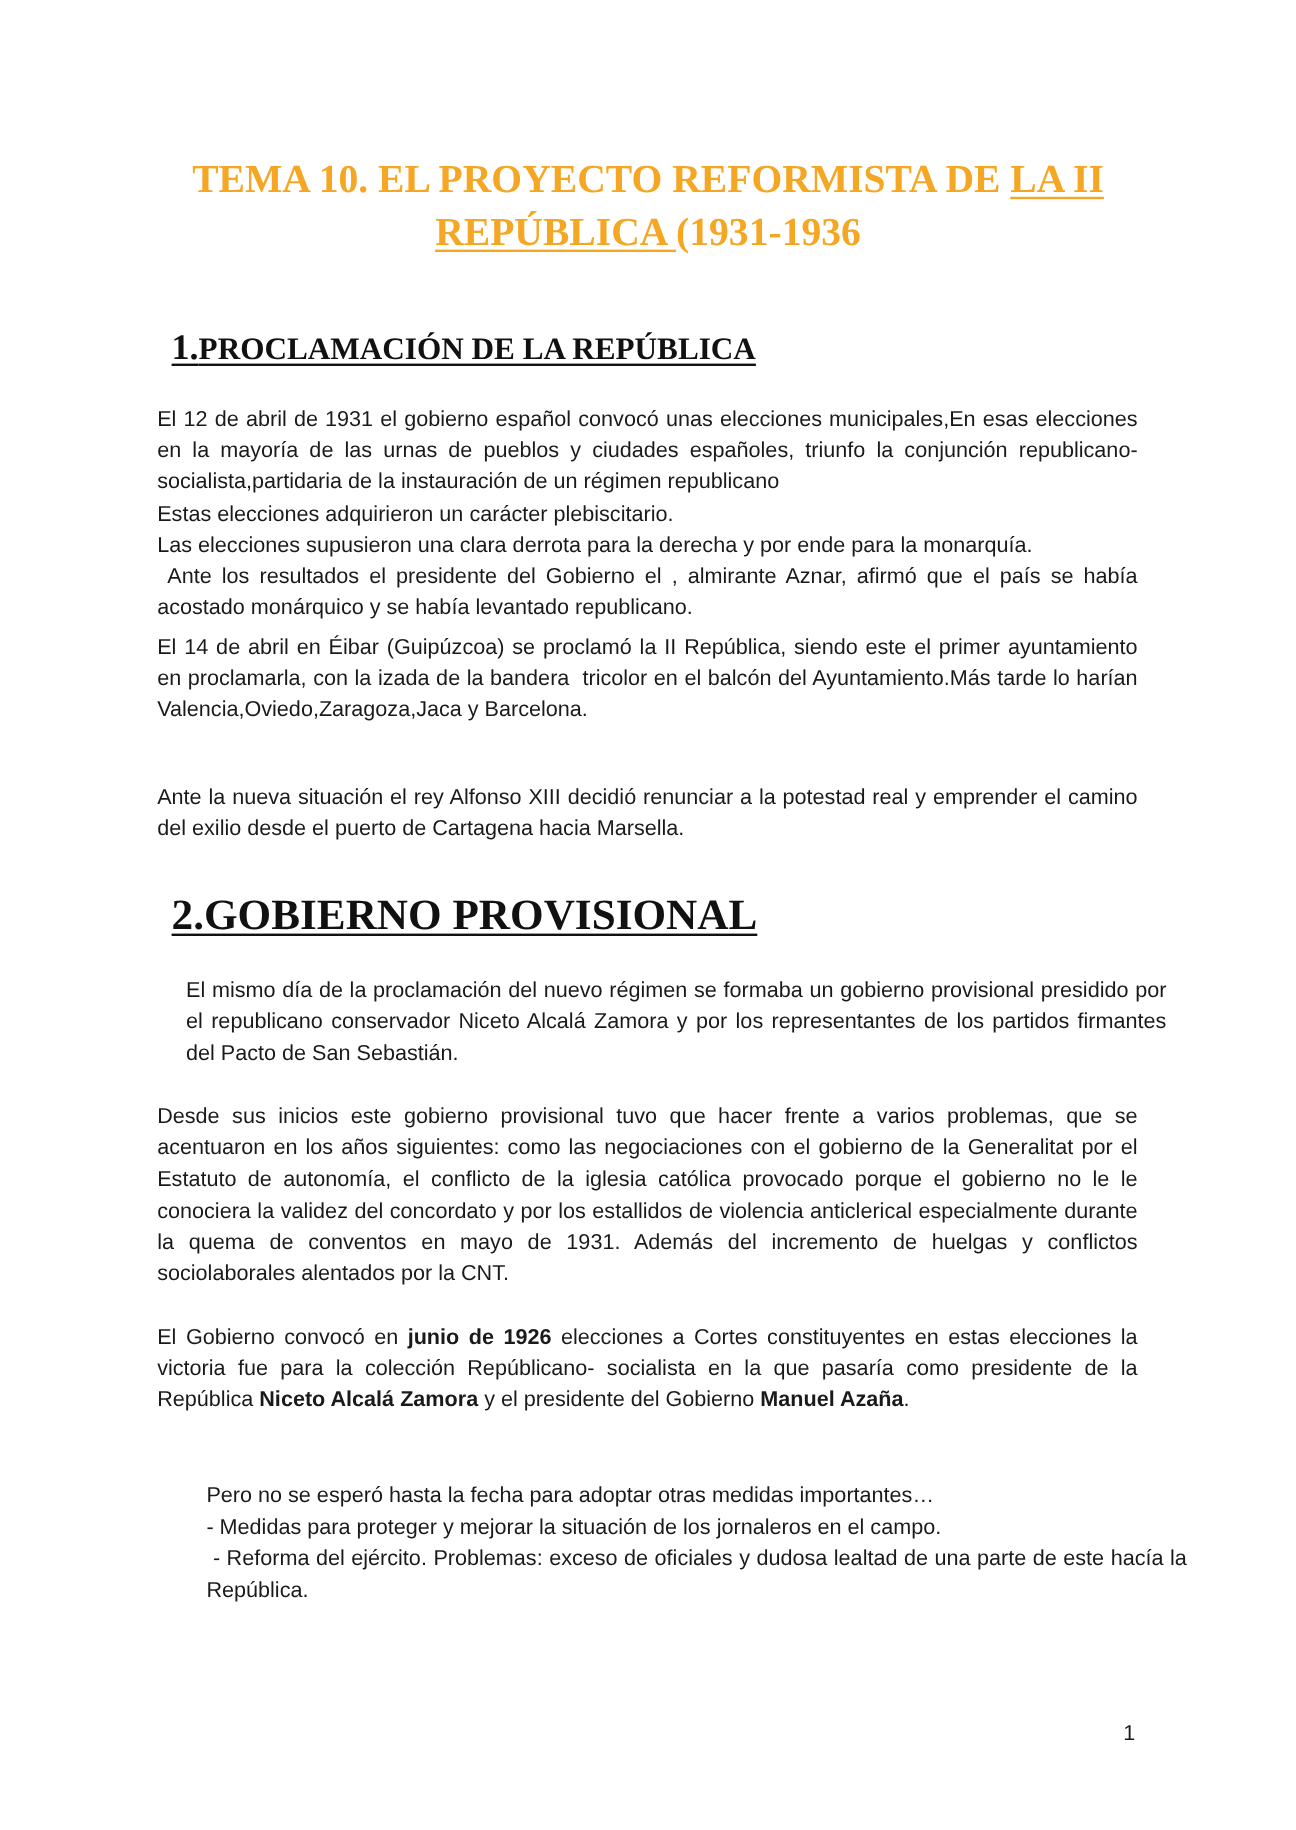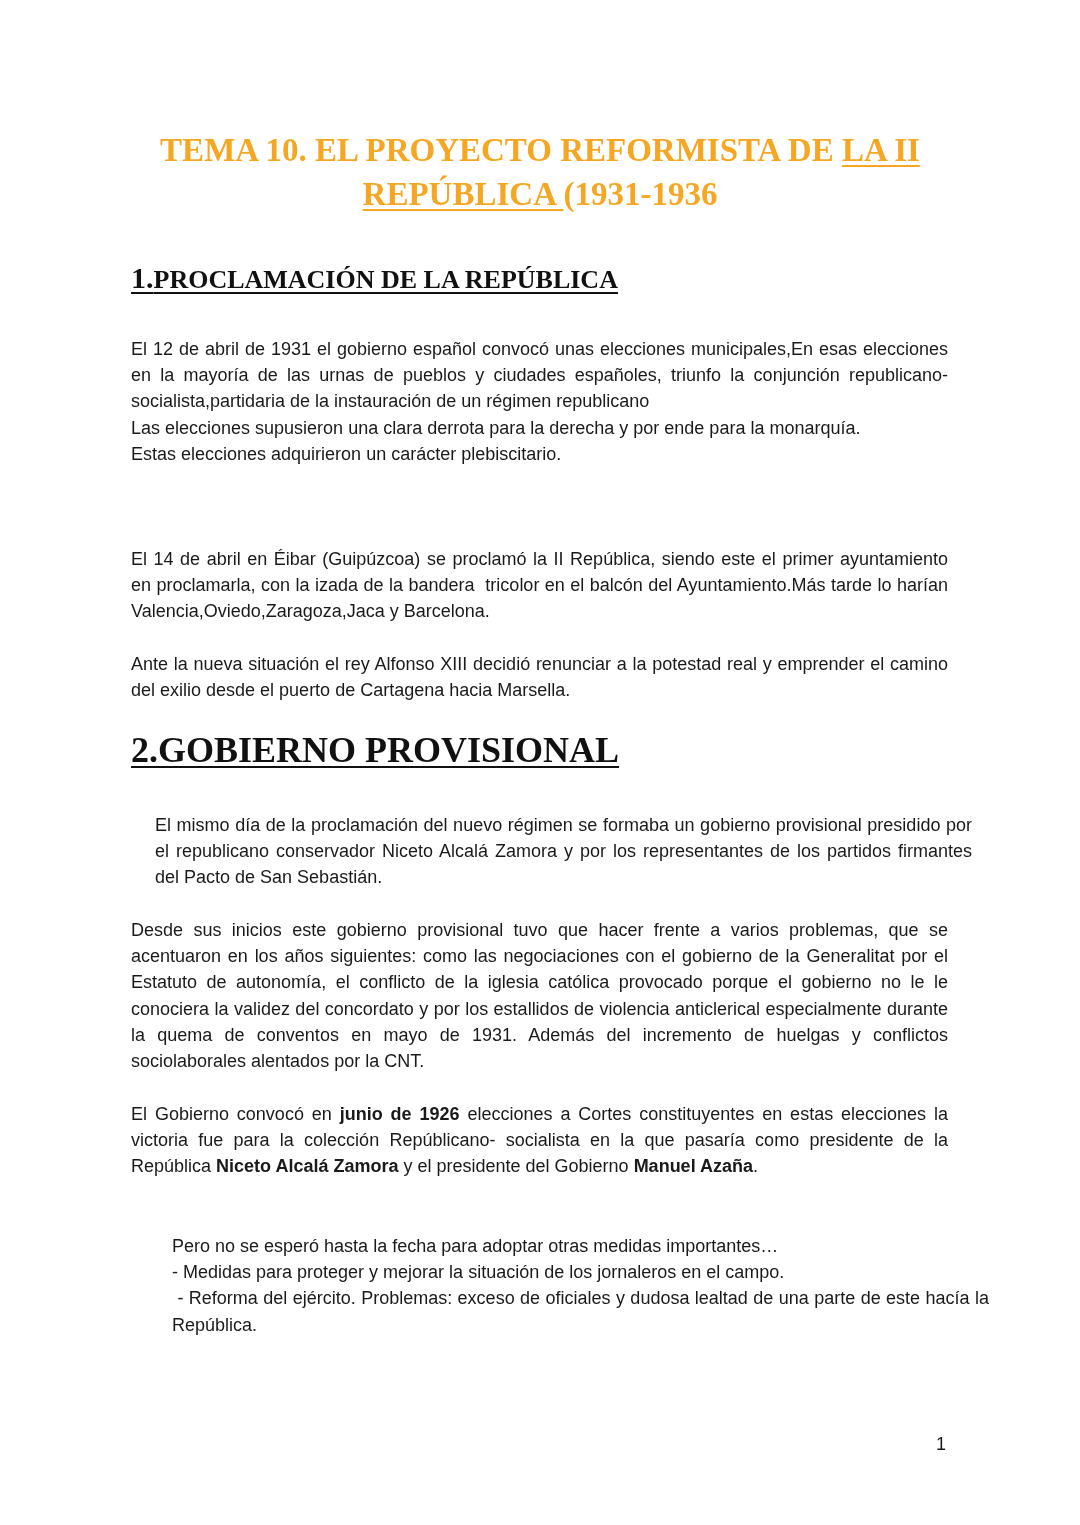"1.PROCLAMACIÓN DE LA REPÚBLICA" .h1 { margin: 0 -> 12px }
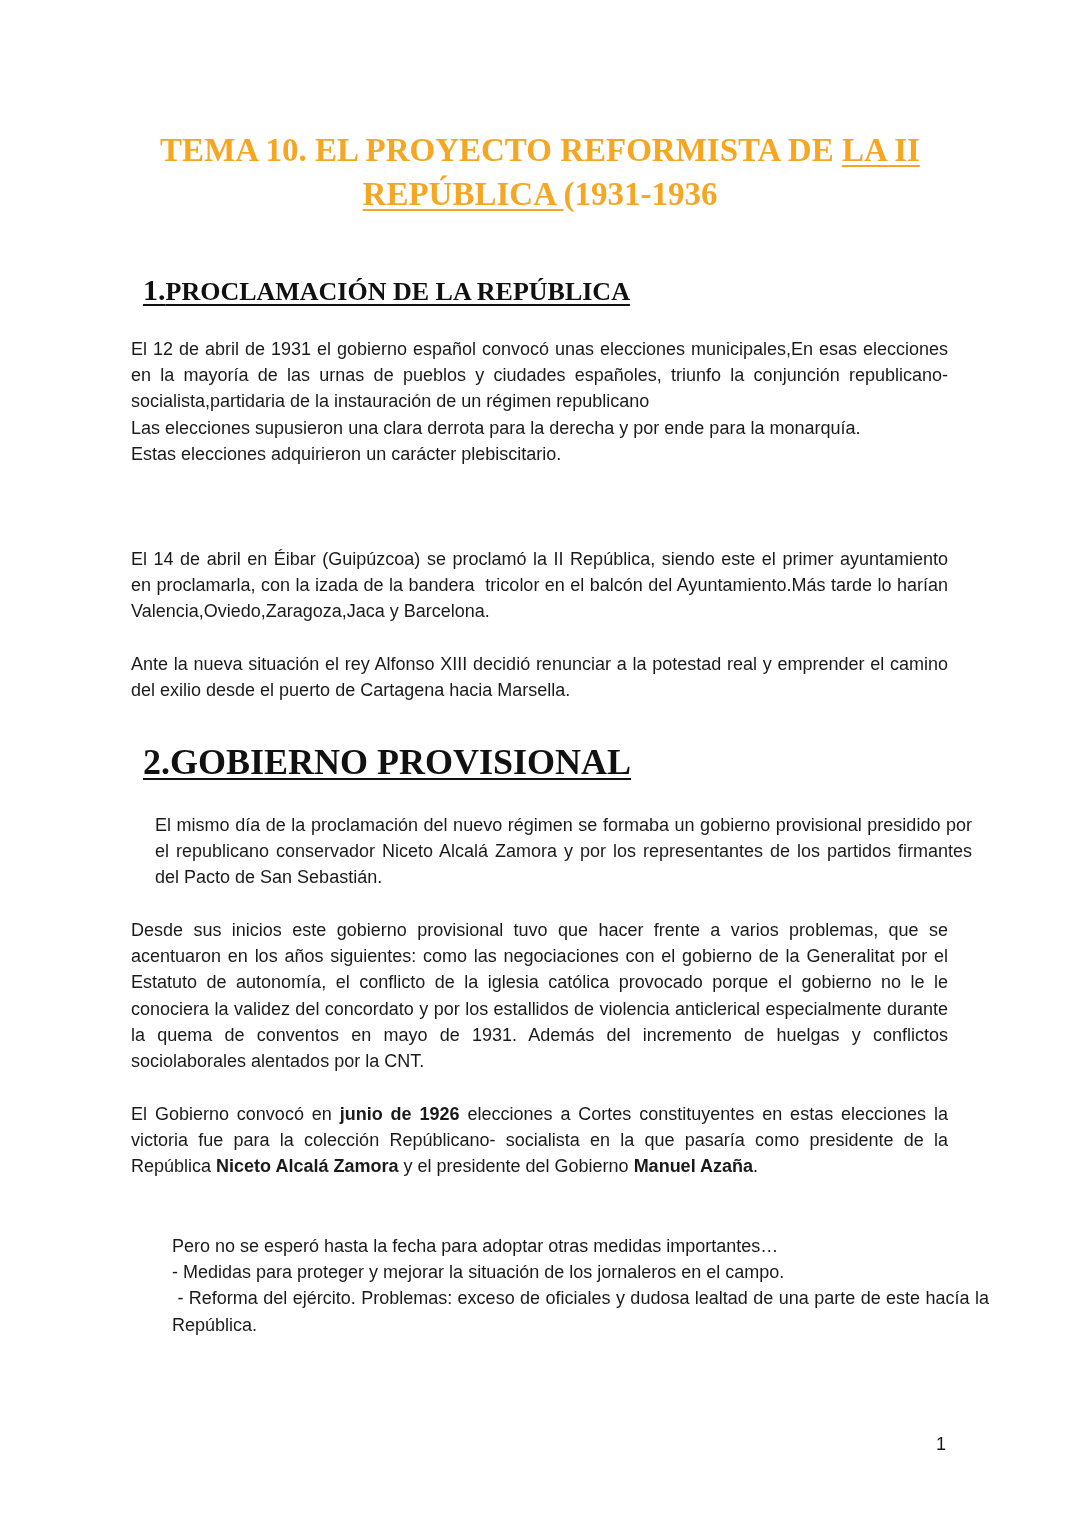"Las elecciones supusieron una clara" span.line { order: before "Estas elecciones adquirieron un carácter" -> after "Estas elecciones adquirieron un carácter" }
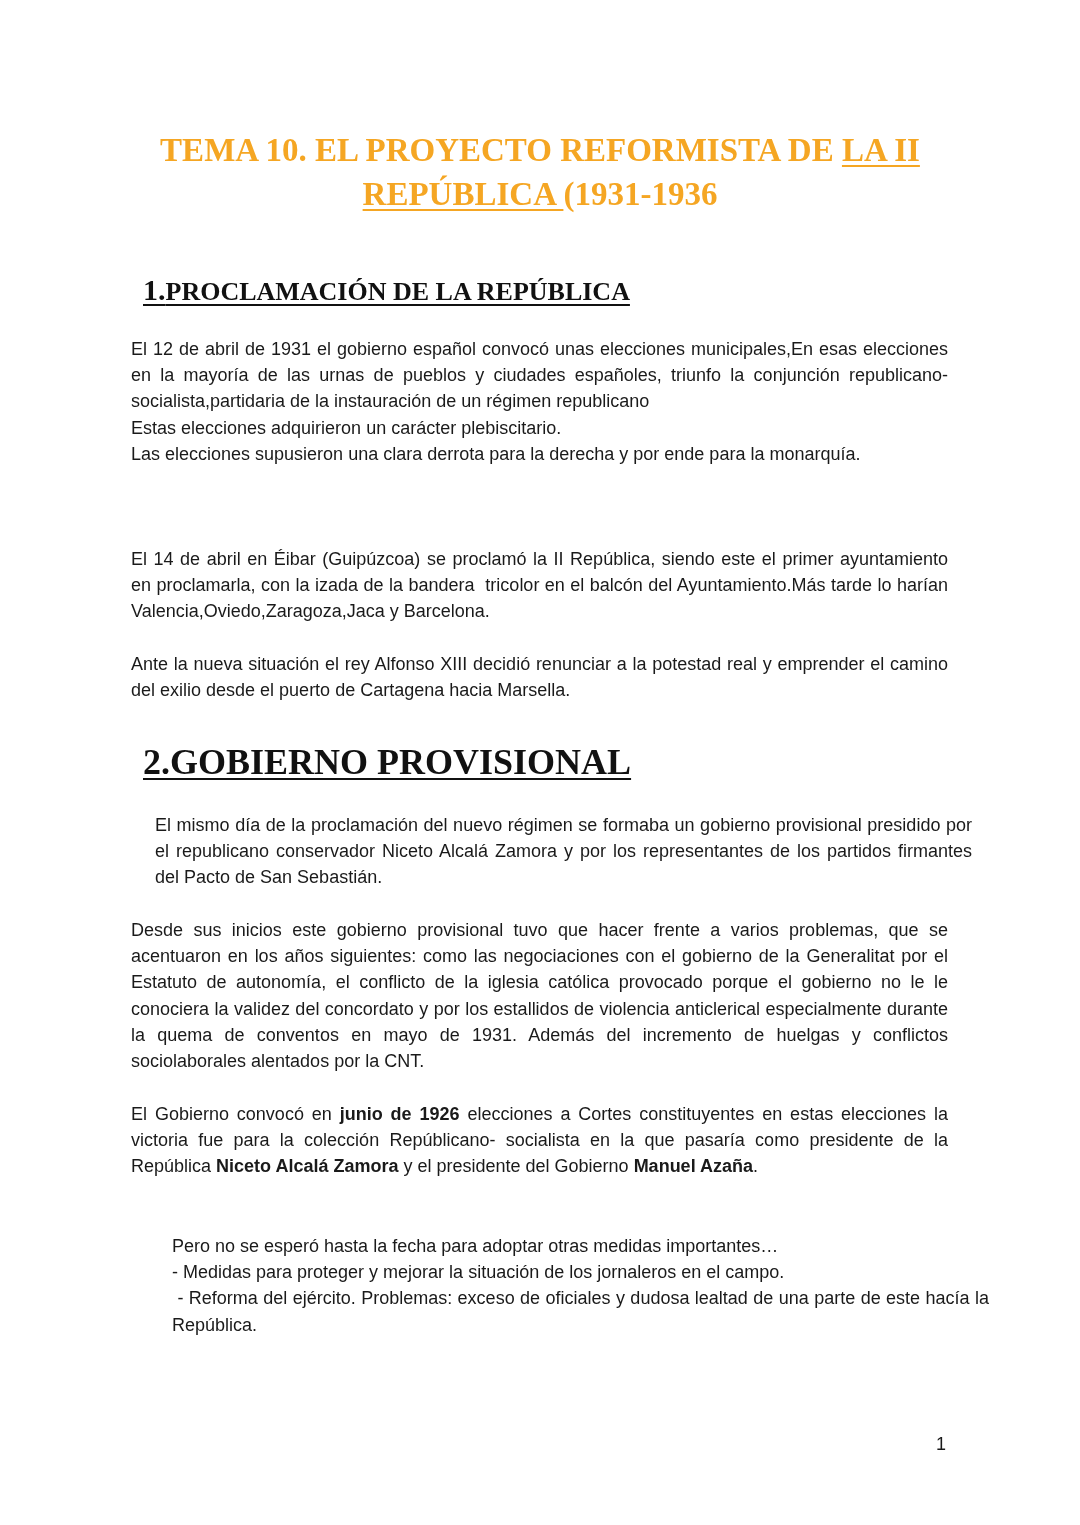"Ante los resultados el presidente" span.line { html: none -> <span> Ante los resultados el presidente del Gobierno el , almirante Aznar, afirmó que el país se había acostado monárquico y se había levantado republicano.</span> }
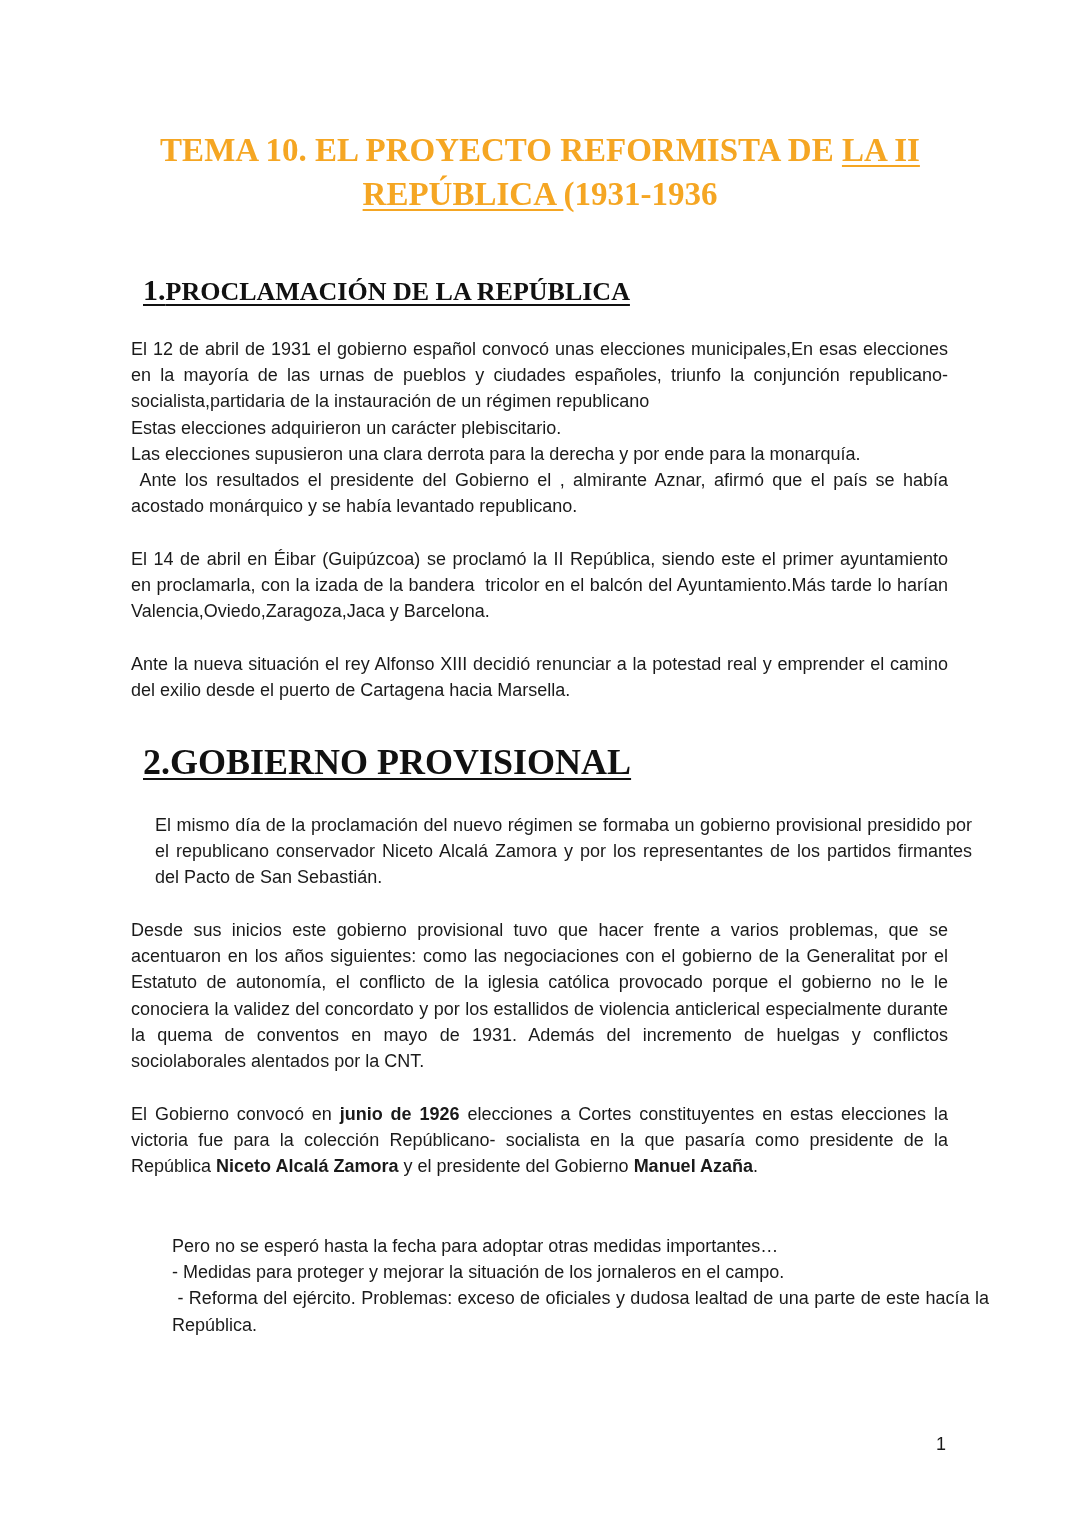"El 14 de abril en" p.para { top: 546px -> 526px }
